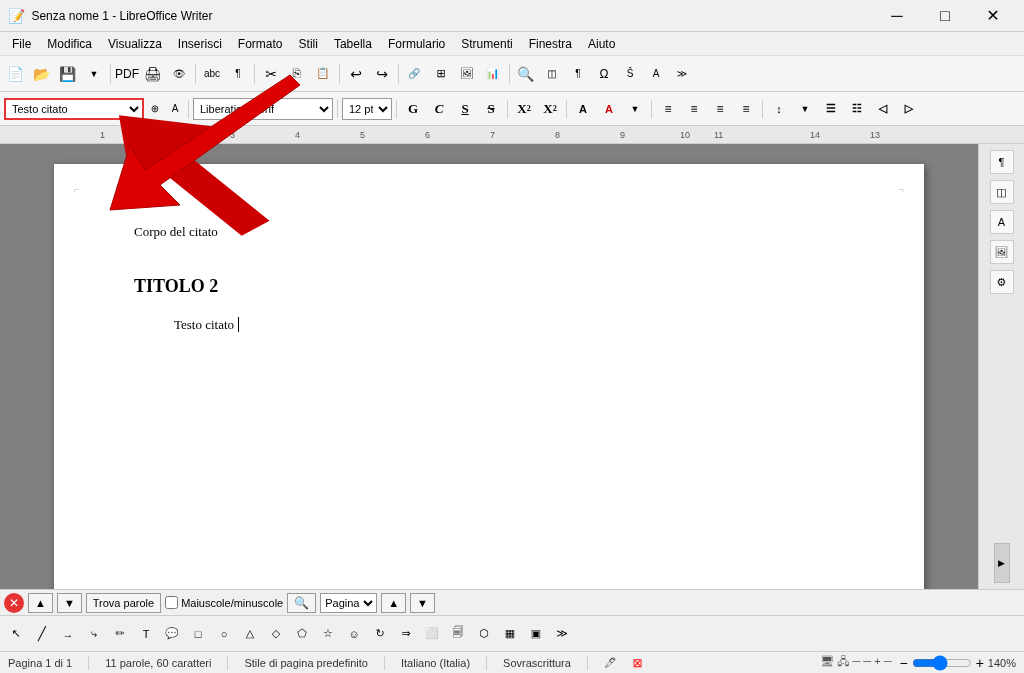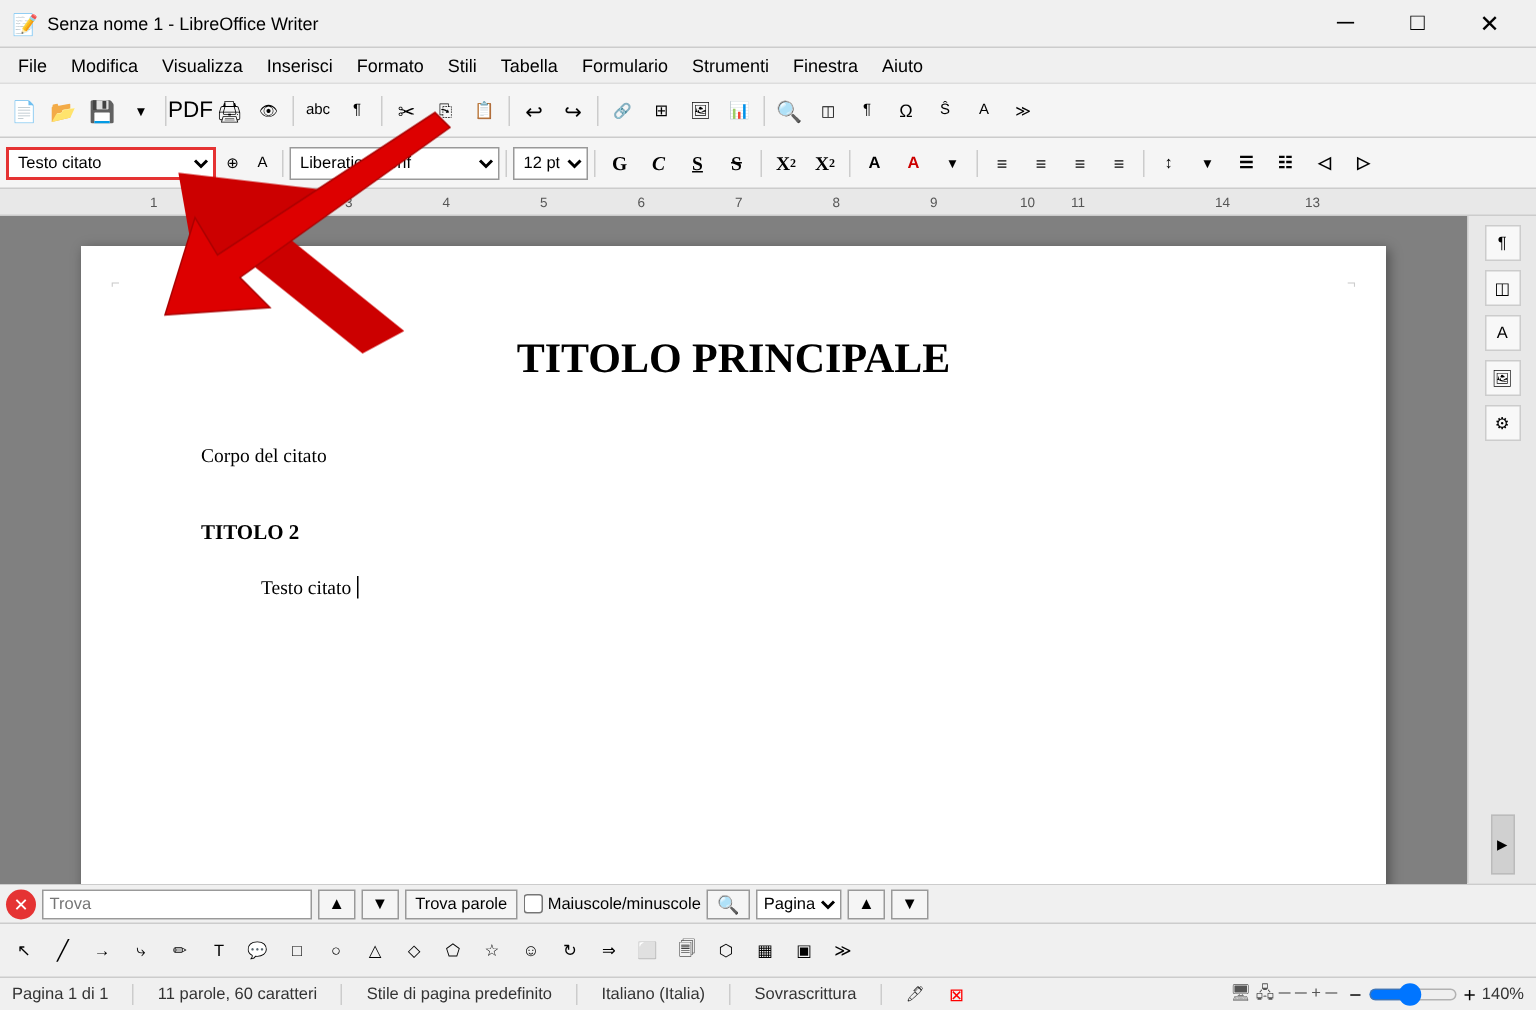"PDF" button.tb-btn { font-size: 15px -> 12px }
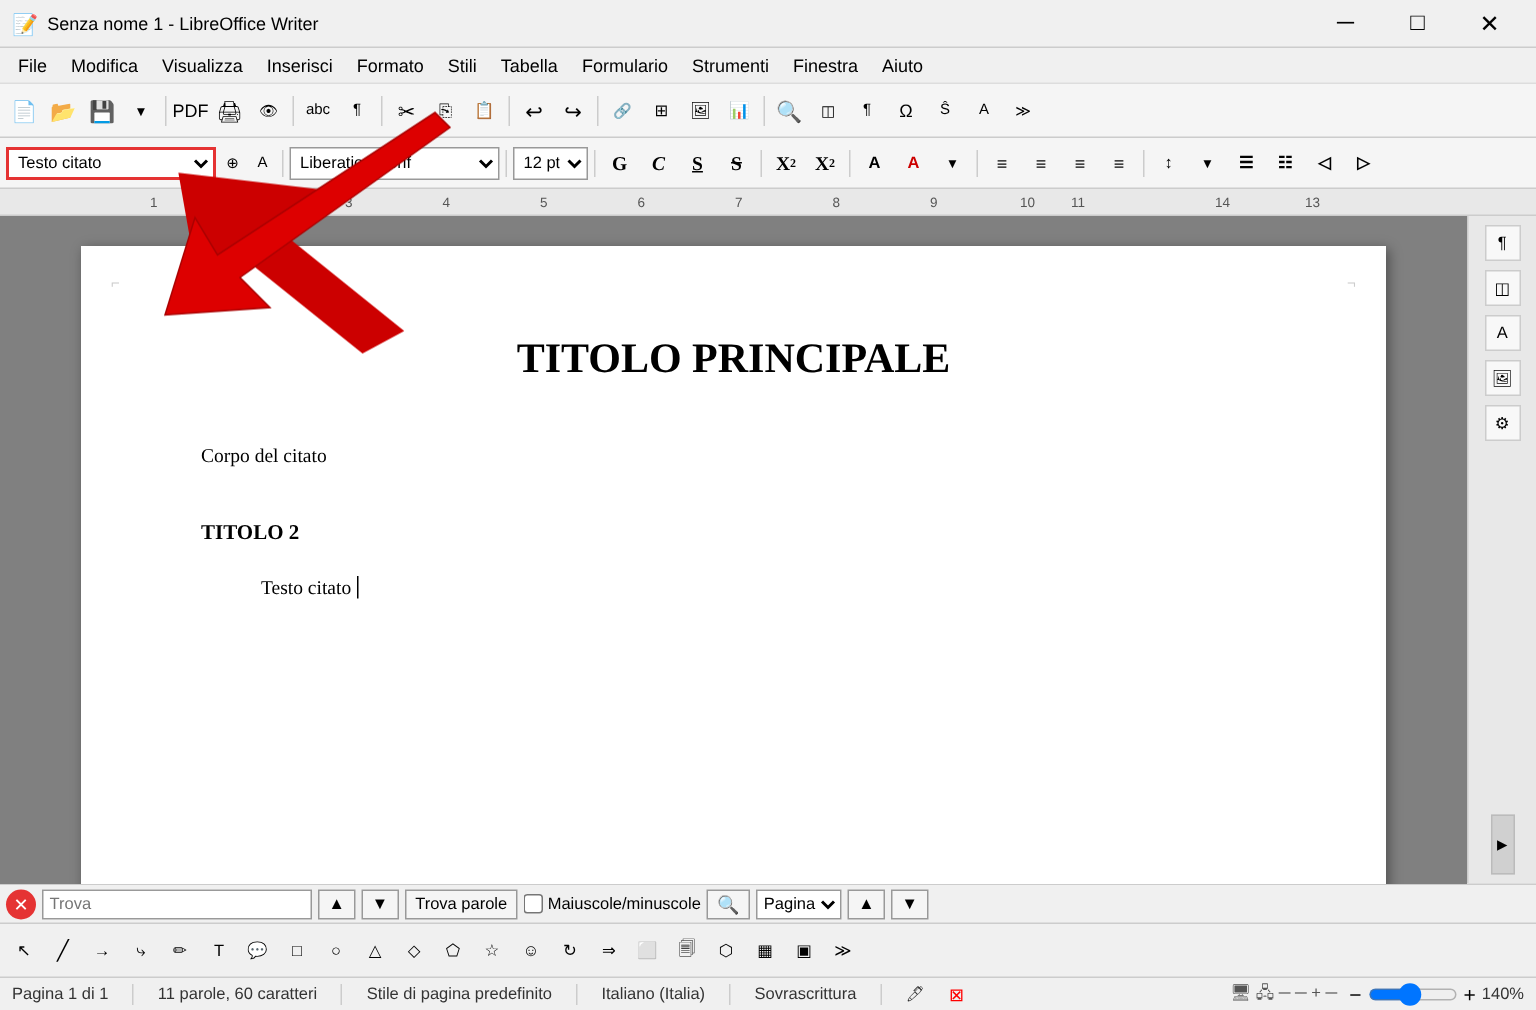"TITOLO PRINCIPALE" div.doc-title { html: <div>TITOLO PRINCIPALE</div> -> none }
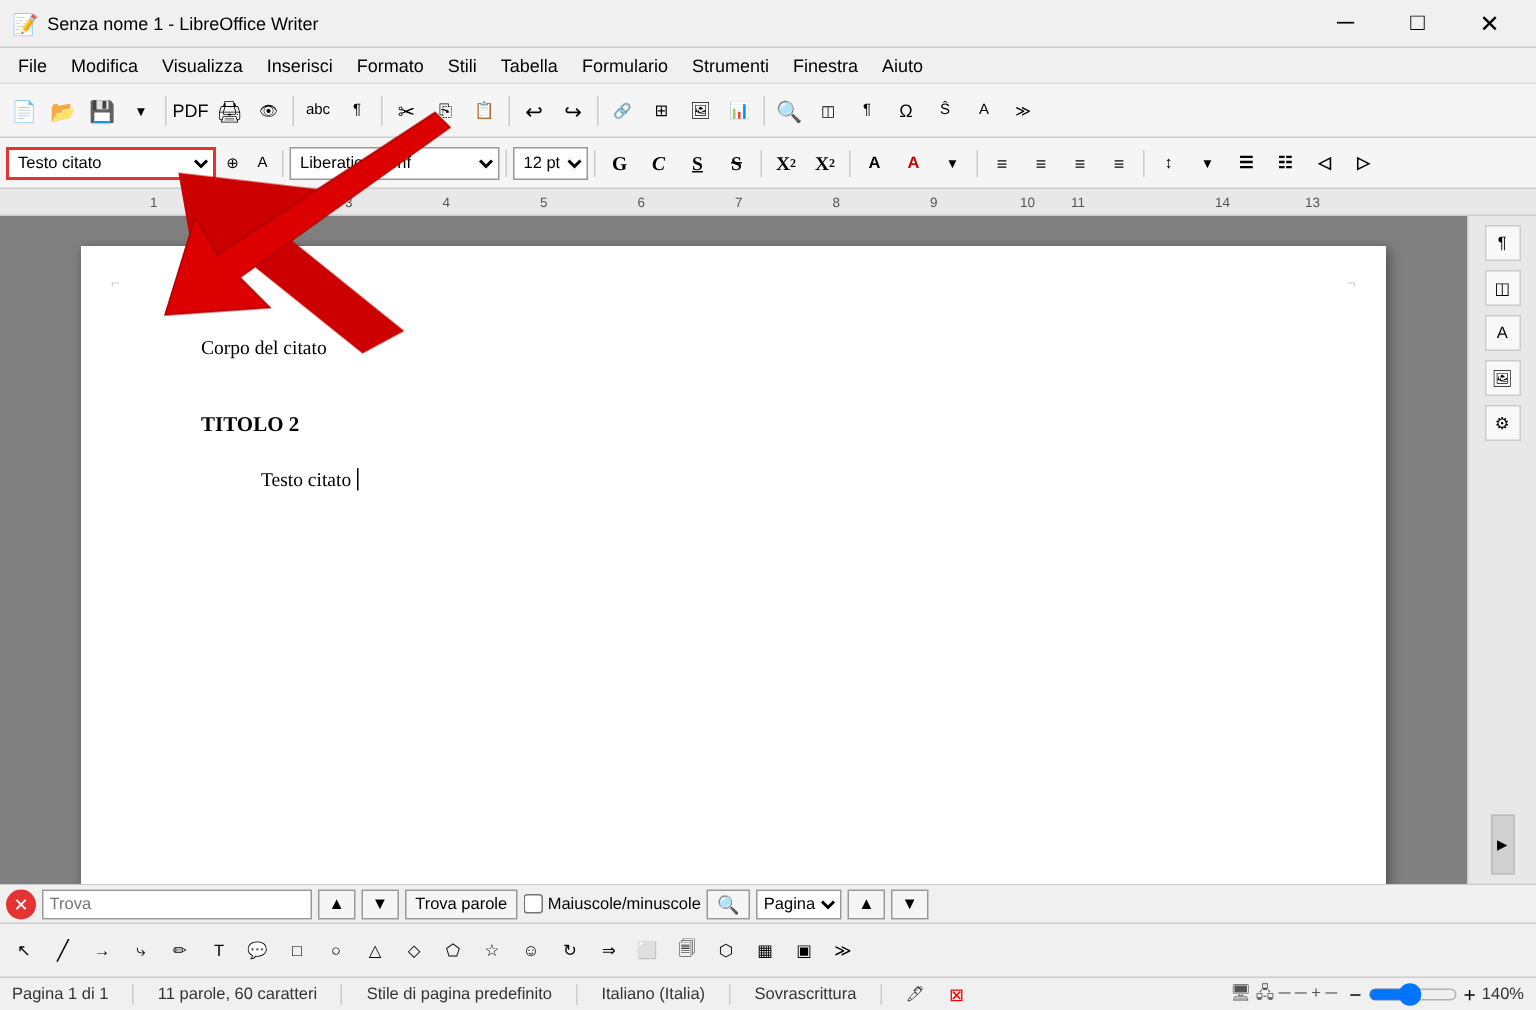"TITOLO 2" .doc-h2 { font-size: 14px -> 18px }
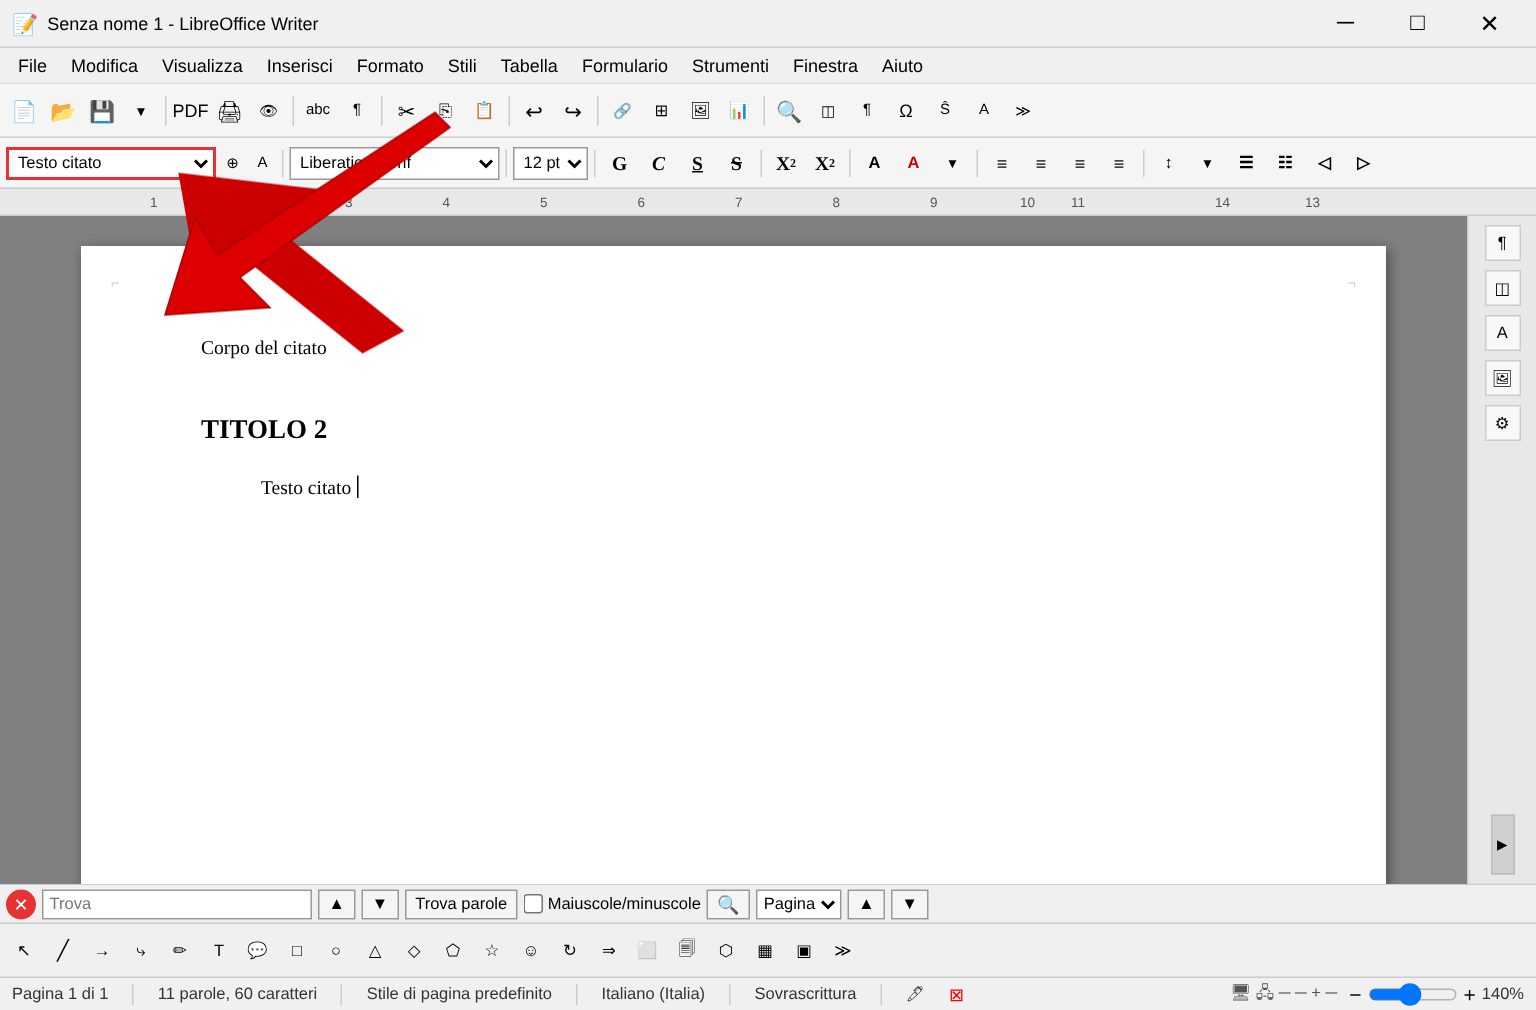"Trova" input.find-input { html: <input> -> none }
